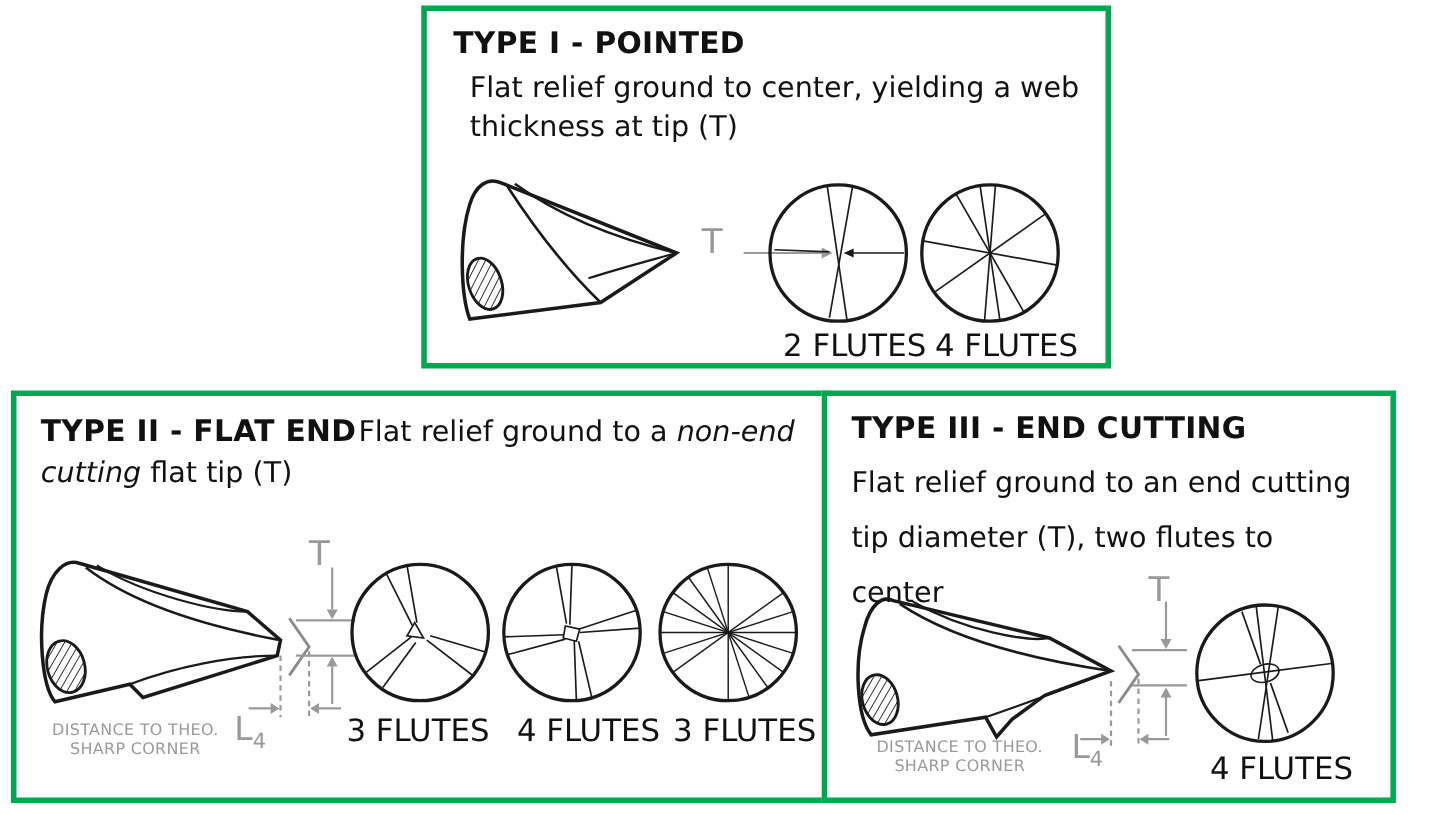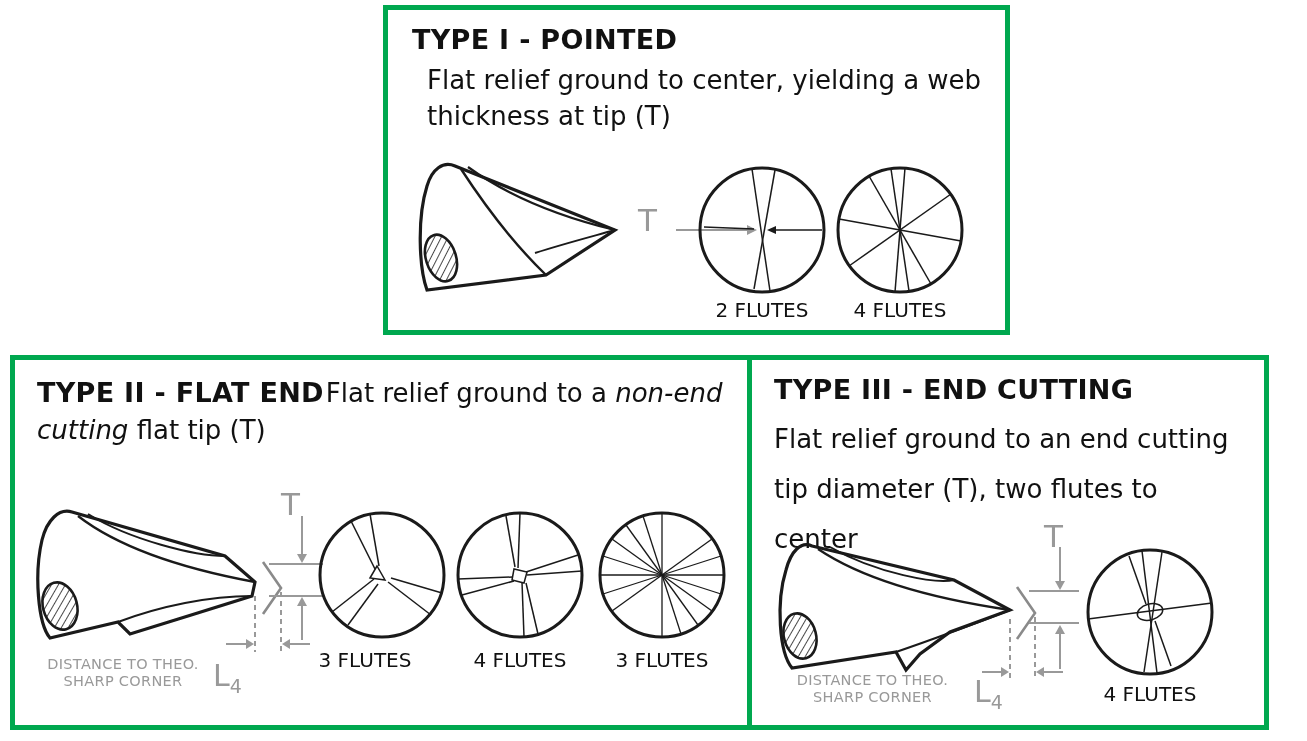"2 FLUTES" .flute-label { font-size: 20px -> 28px; text-align: center -> right }
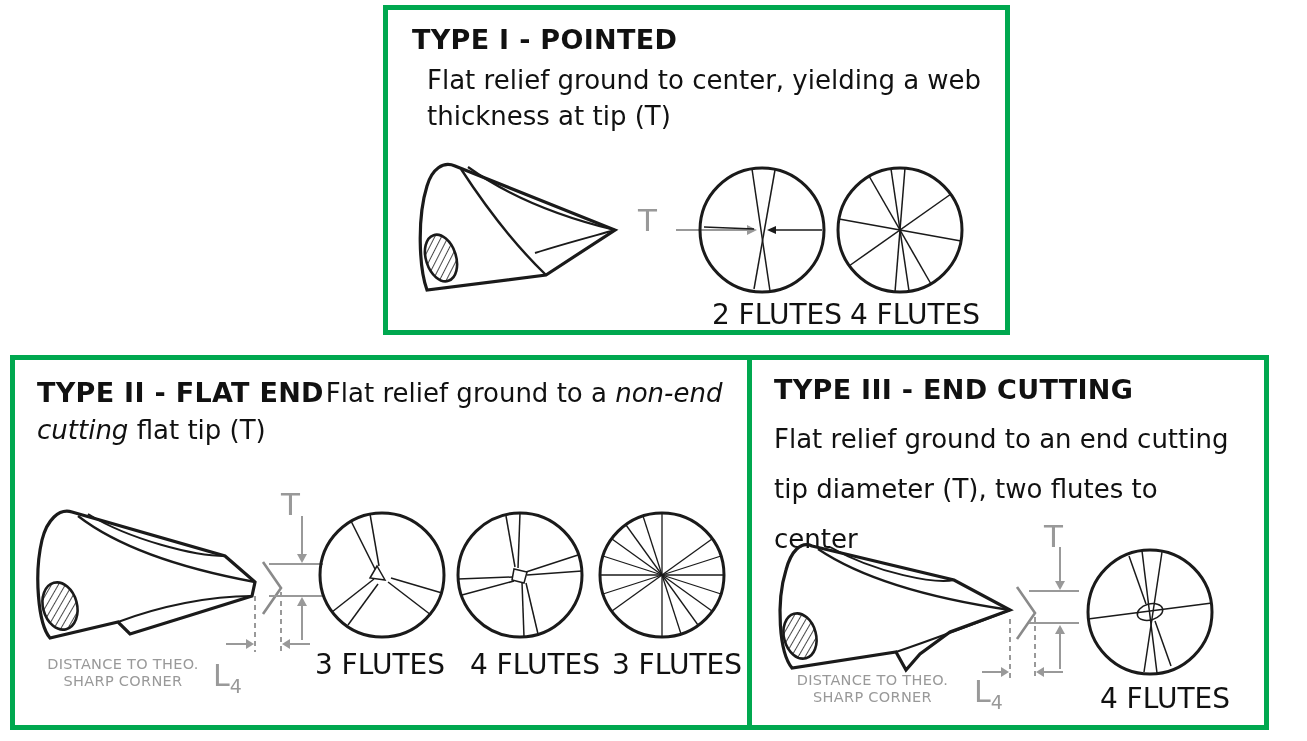"L4" .l4-label { margin-top: 12px -> none }
